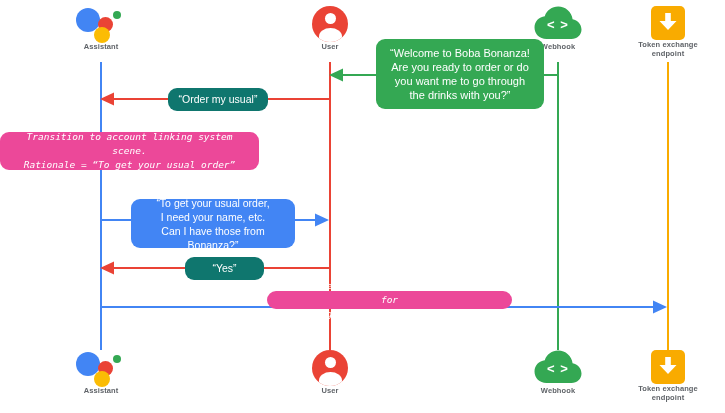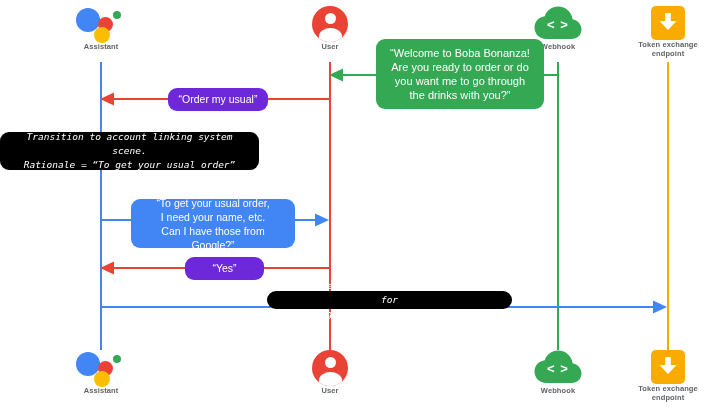"“Order my usual”" .bubble-red { background: #6d28d9 -> #0f766e }
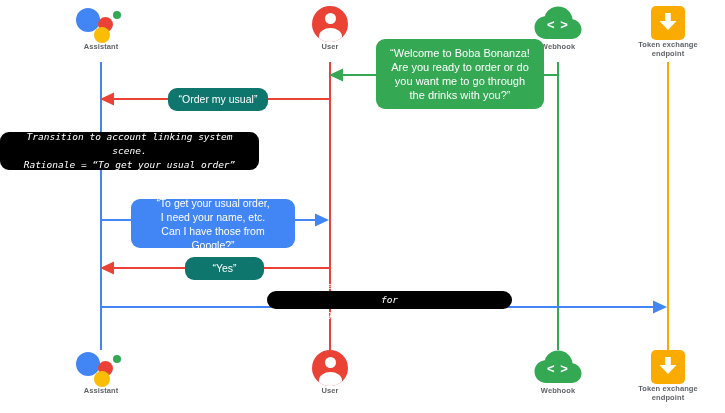"Transition to account linking system" .bubble-mono { background: #000000 -> #ec4899 }
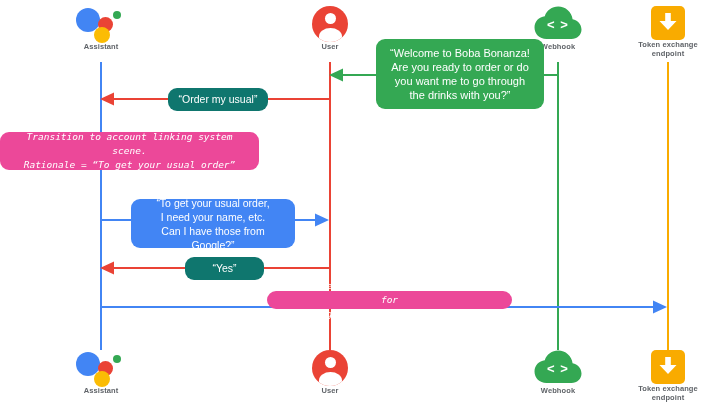"“To get your usual order," span.txt { text: Google -> Bonanza }
